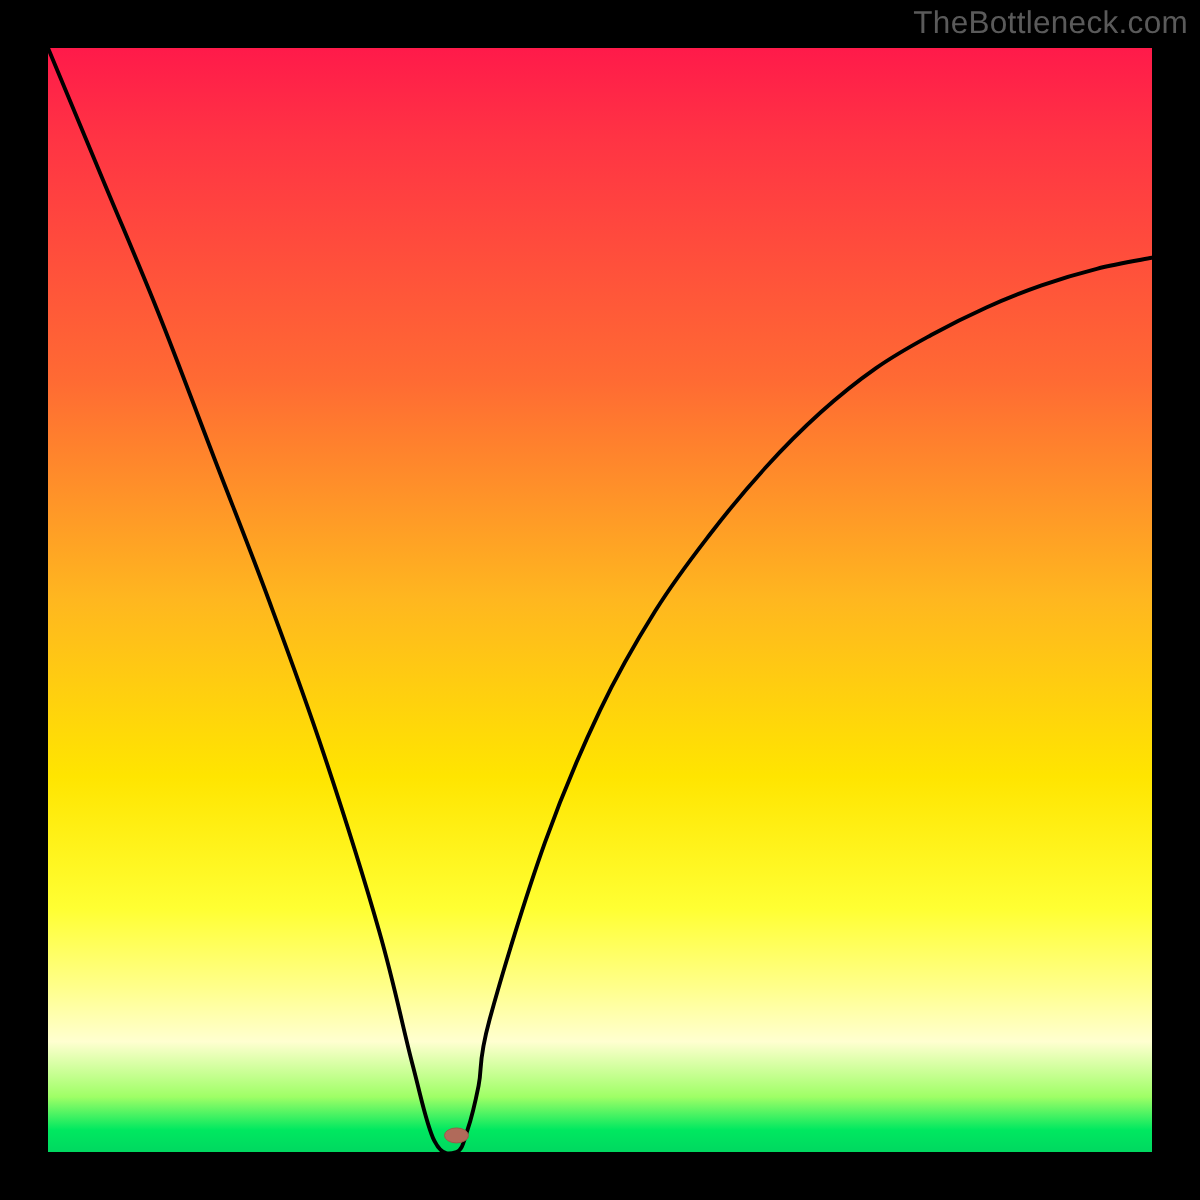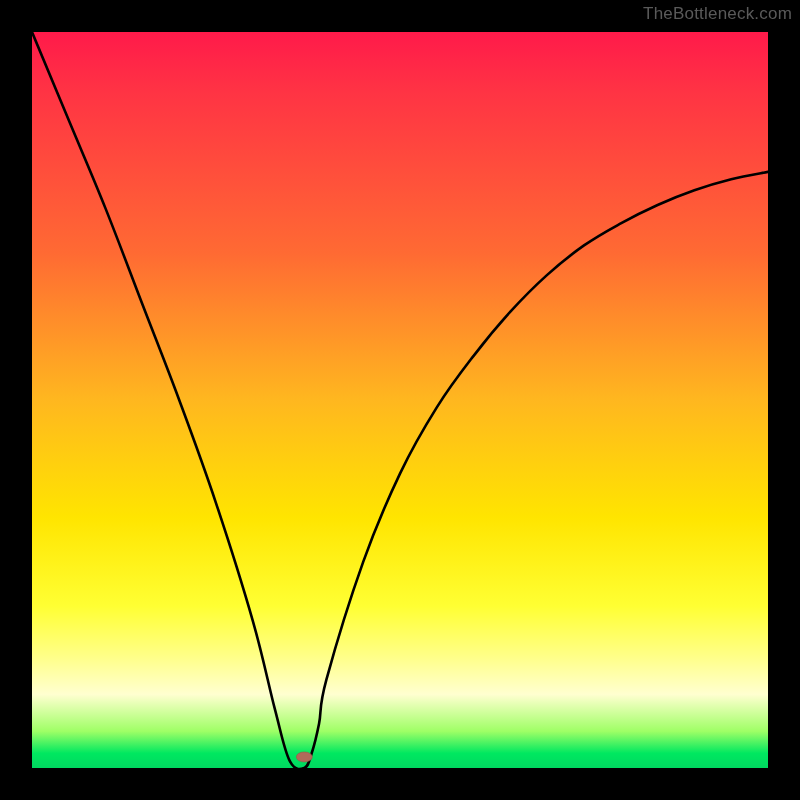"TheBottleneck.com" .watermark { font-size: 17px -> 21px }
